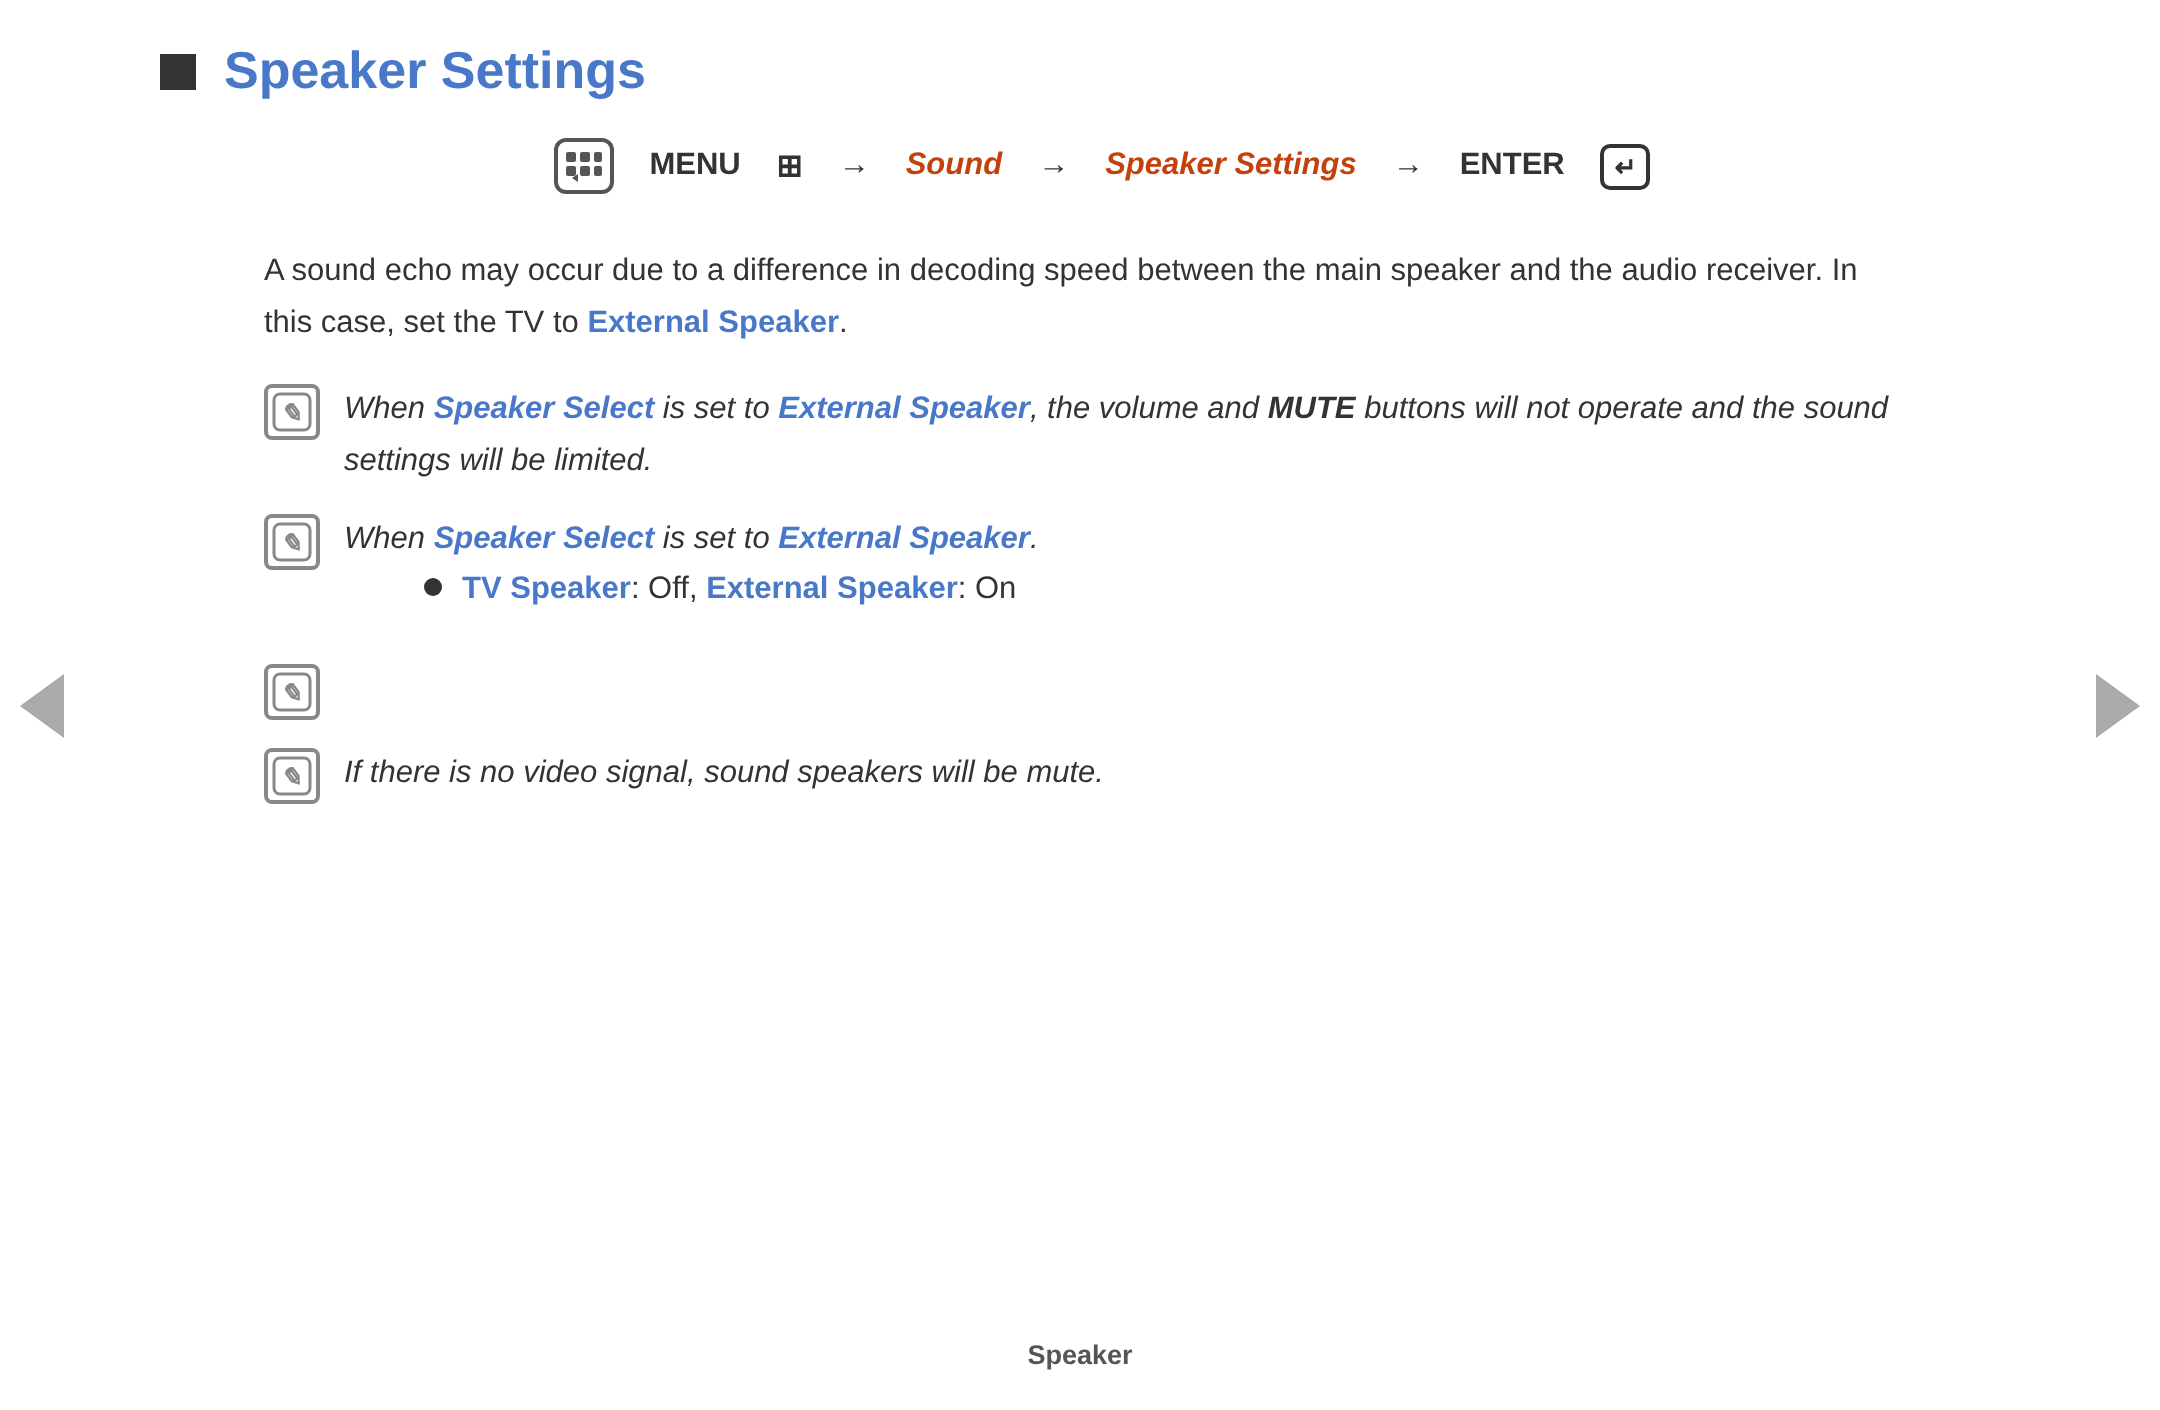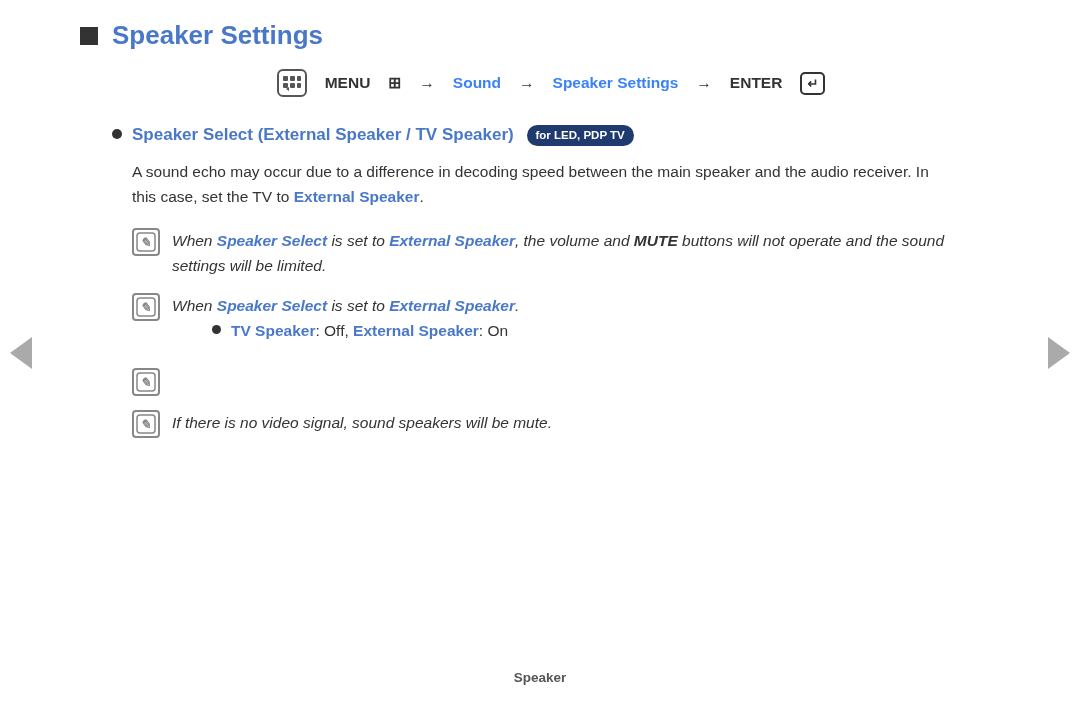"Sound" .menu-blue { color: #3b82f6 -> #c2410c; font-style: none -> italic }
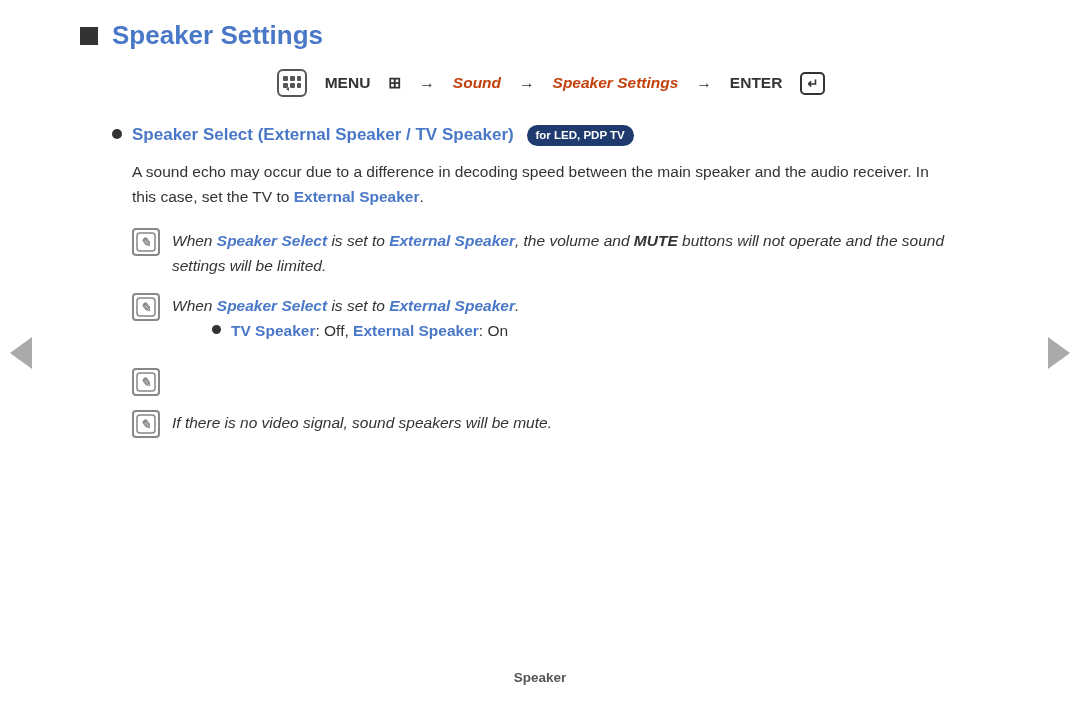"Speaker Select (External Speaker /" div.main-bullet { html: <div> <div></div> <span> <span>Speaker Select (External Speaker / TV Speaker)</span> <span>for LED, PDP TV</span> </span> </div> -> none }
